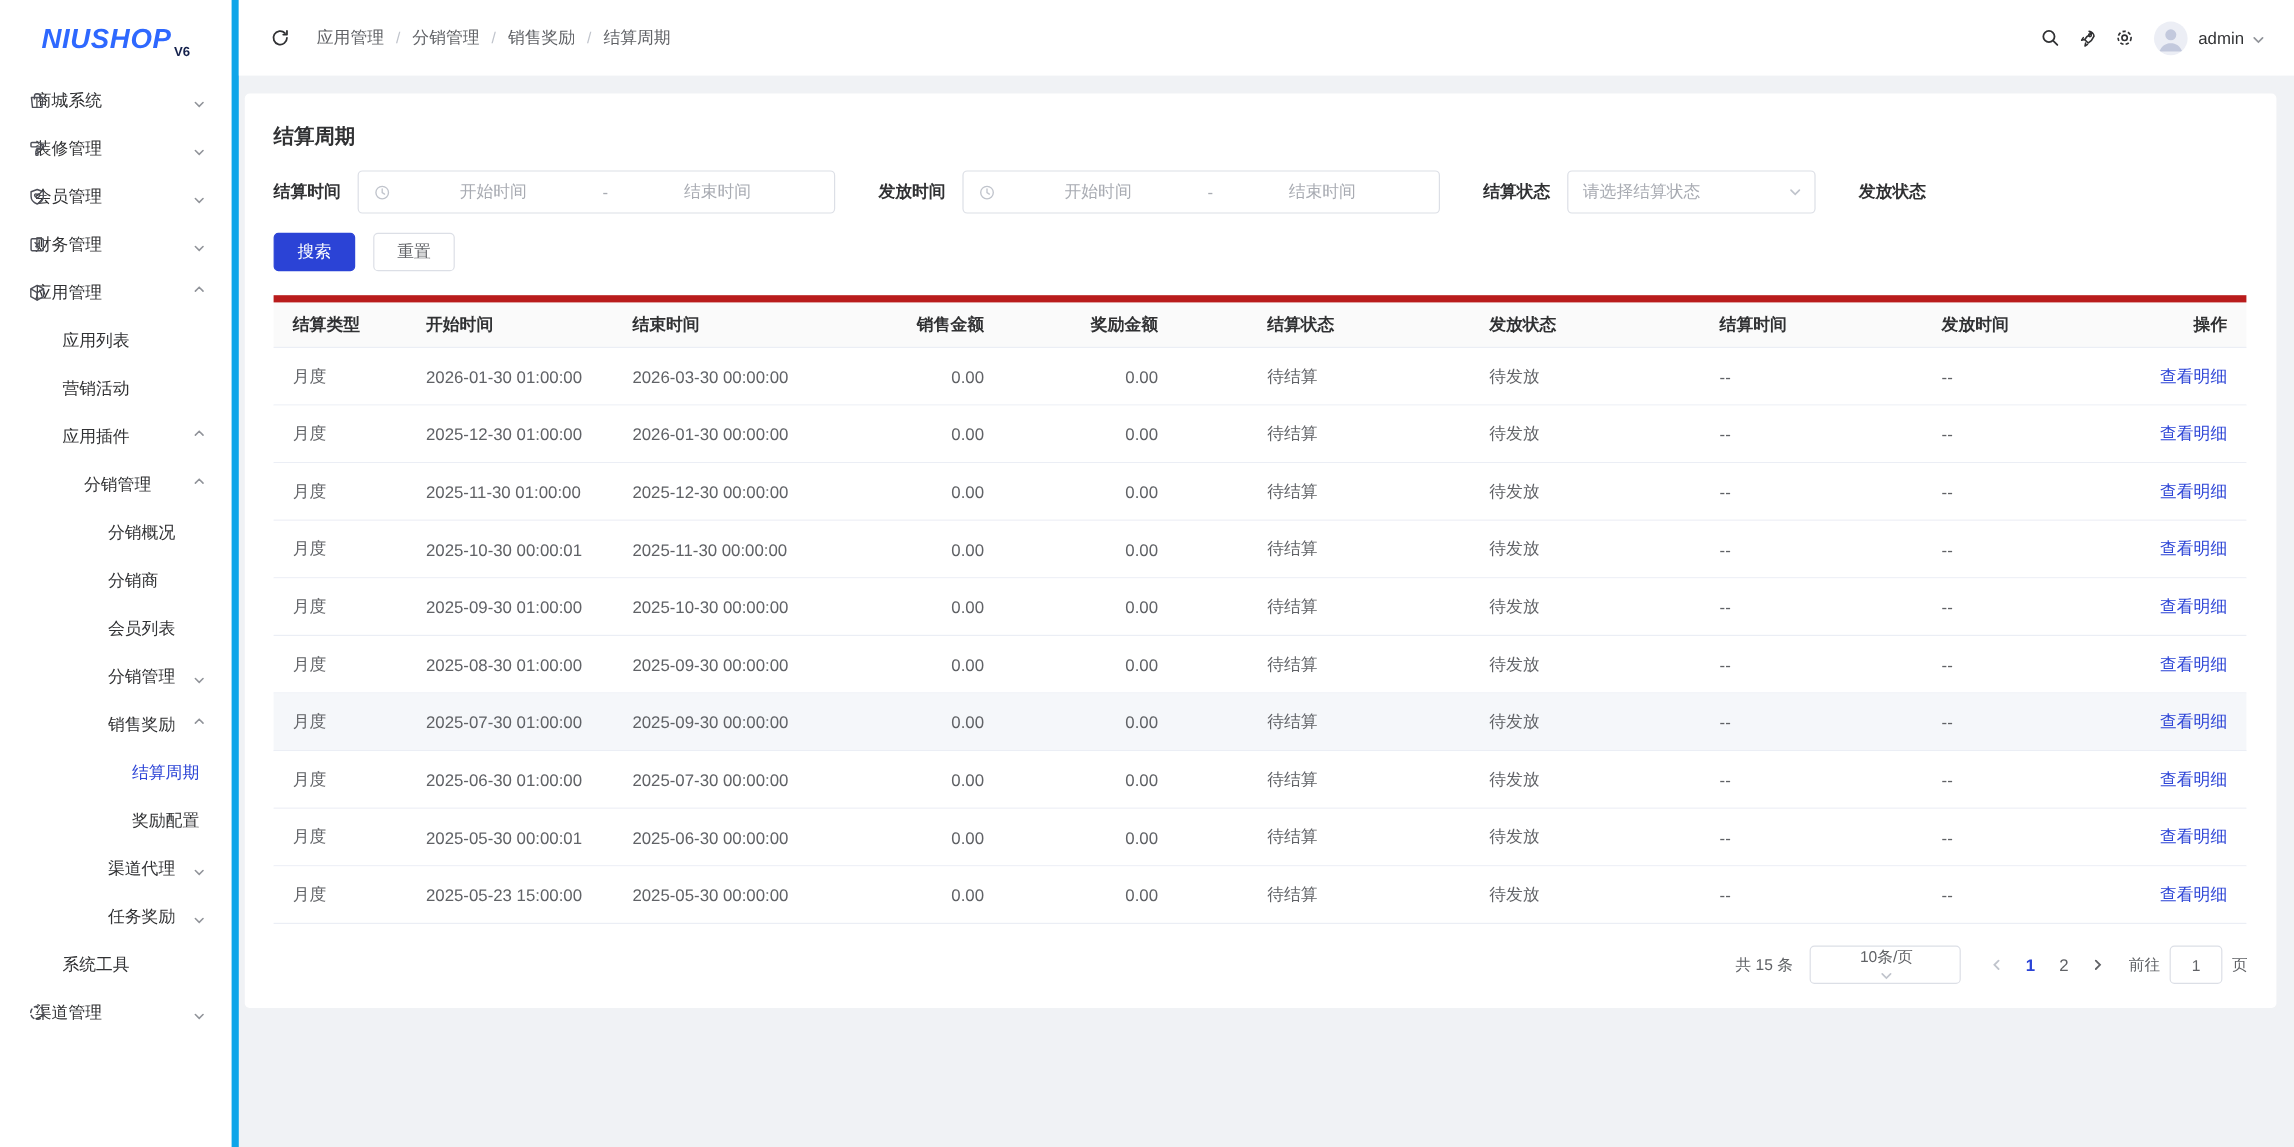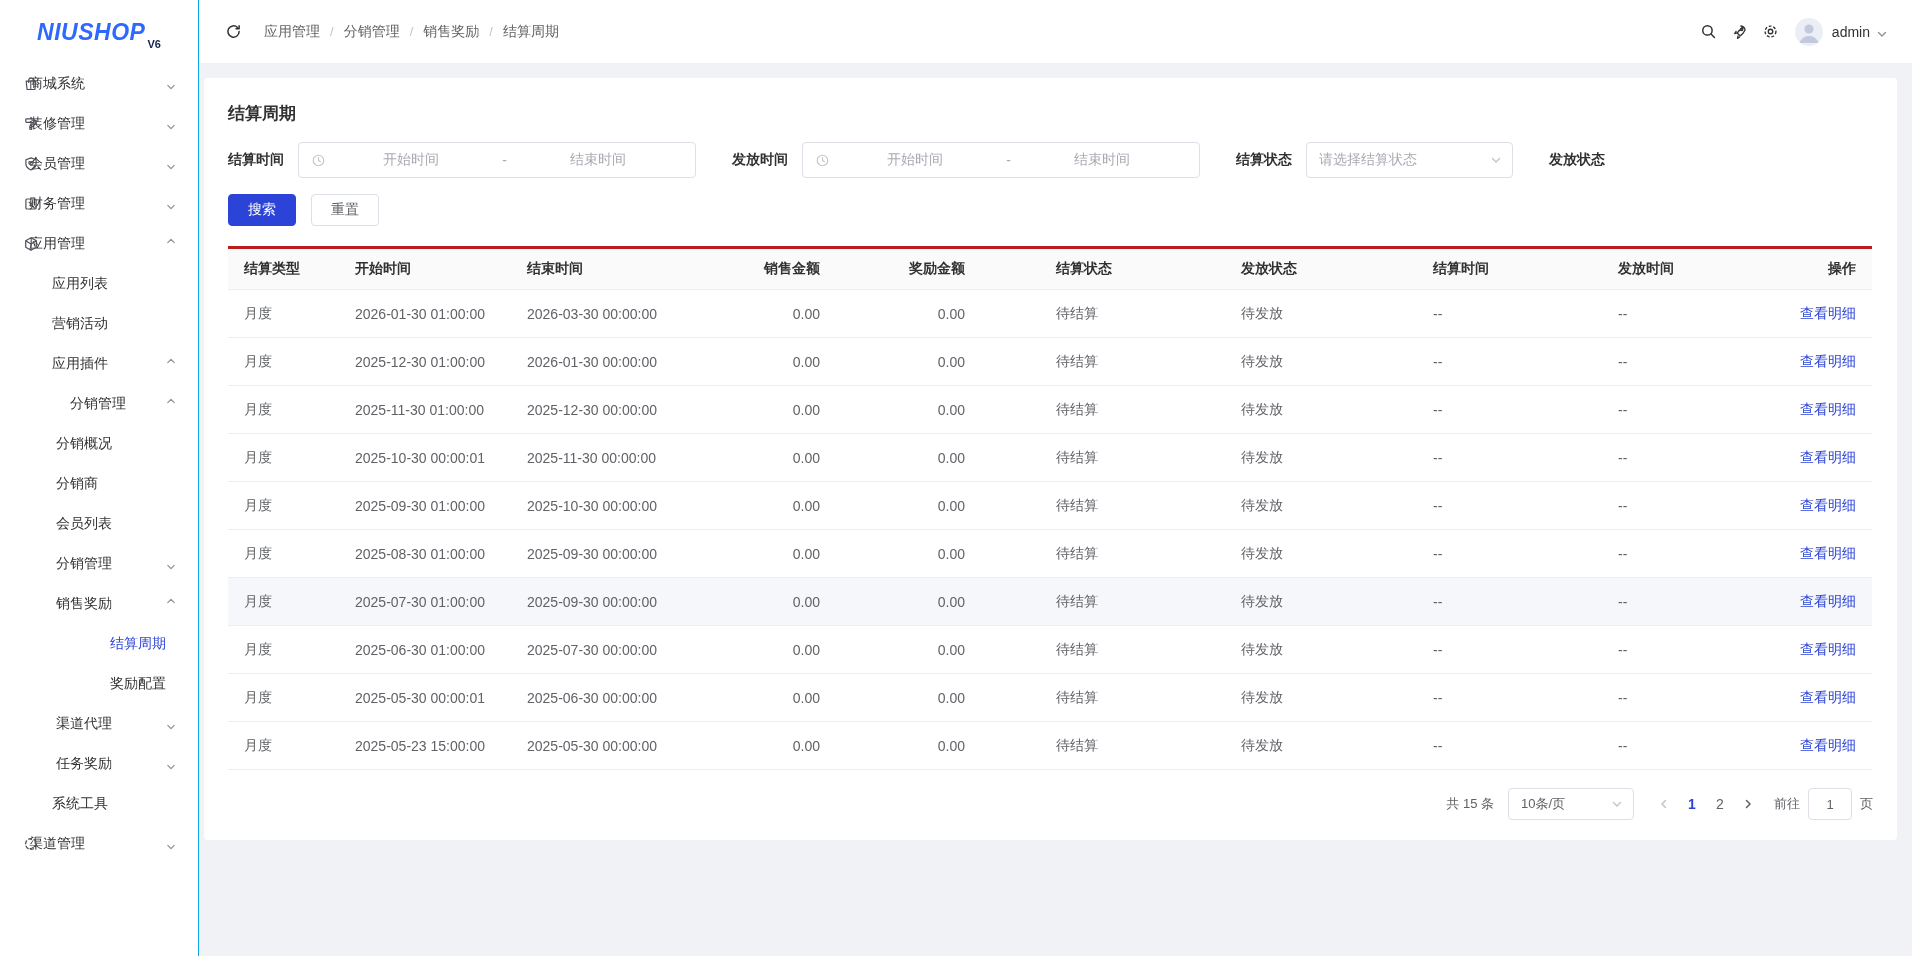"NIUSHOP" .sidebar { border-right: 1px solid #0ea5e9 -> 6px solid #0ea5e9 }
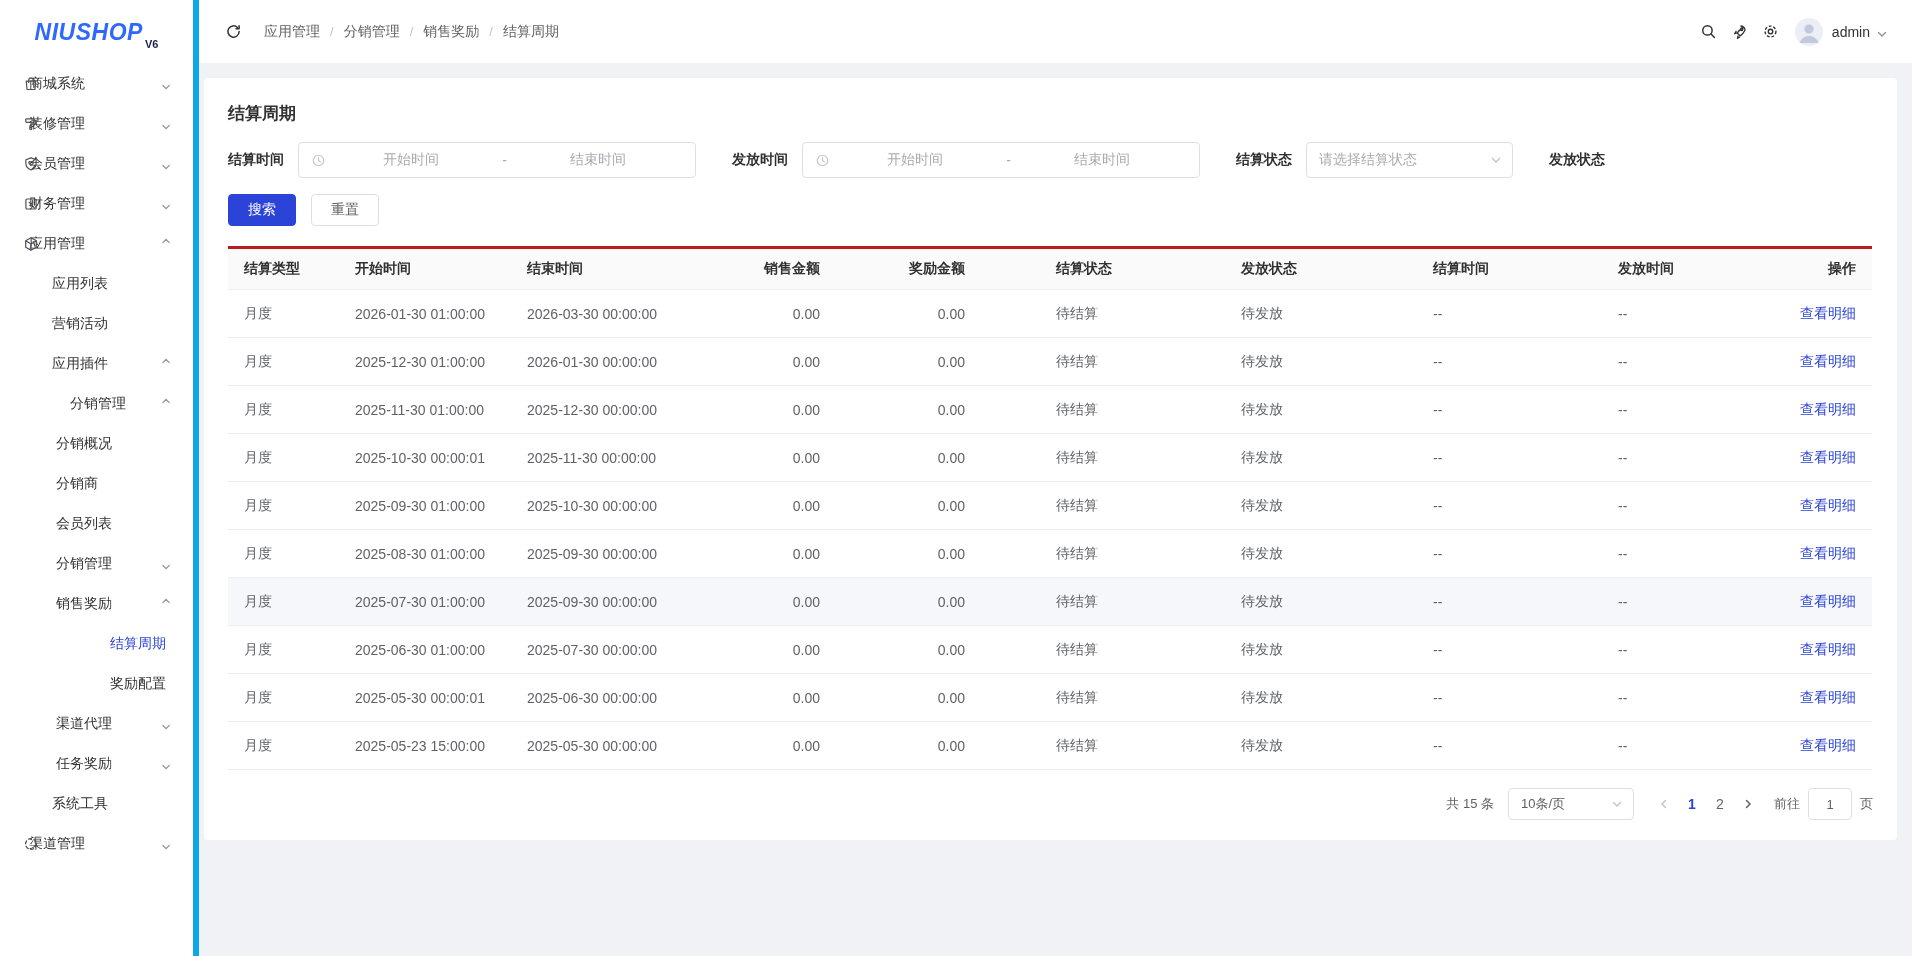"结算类型" .thead { border-top: 3px solid #b91c1c -> 6px solid #b91c1c }
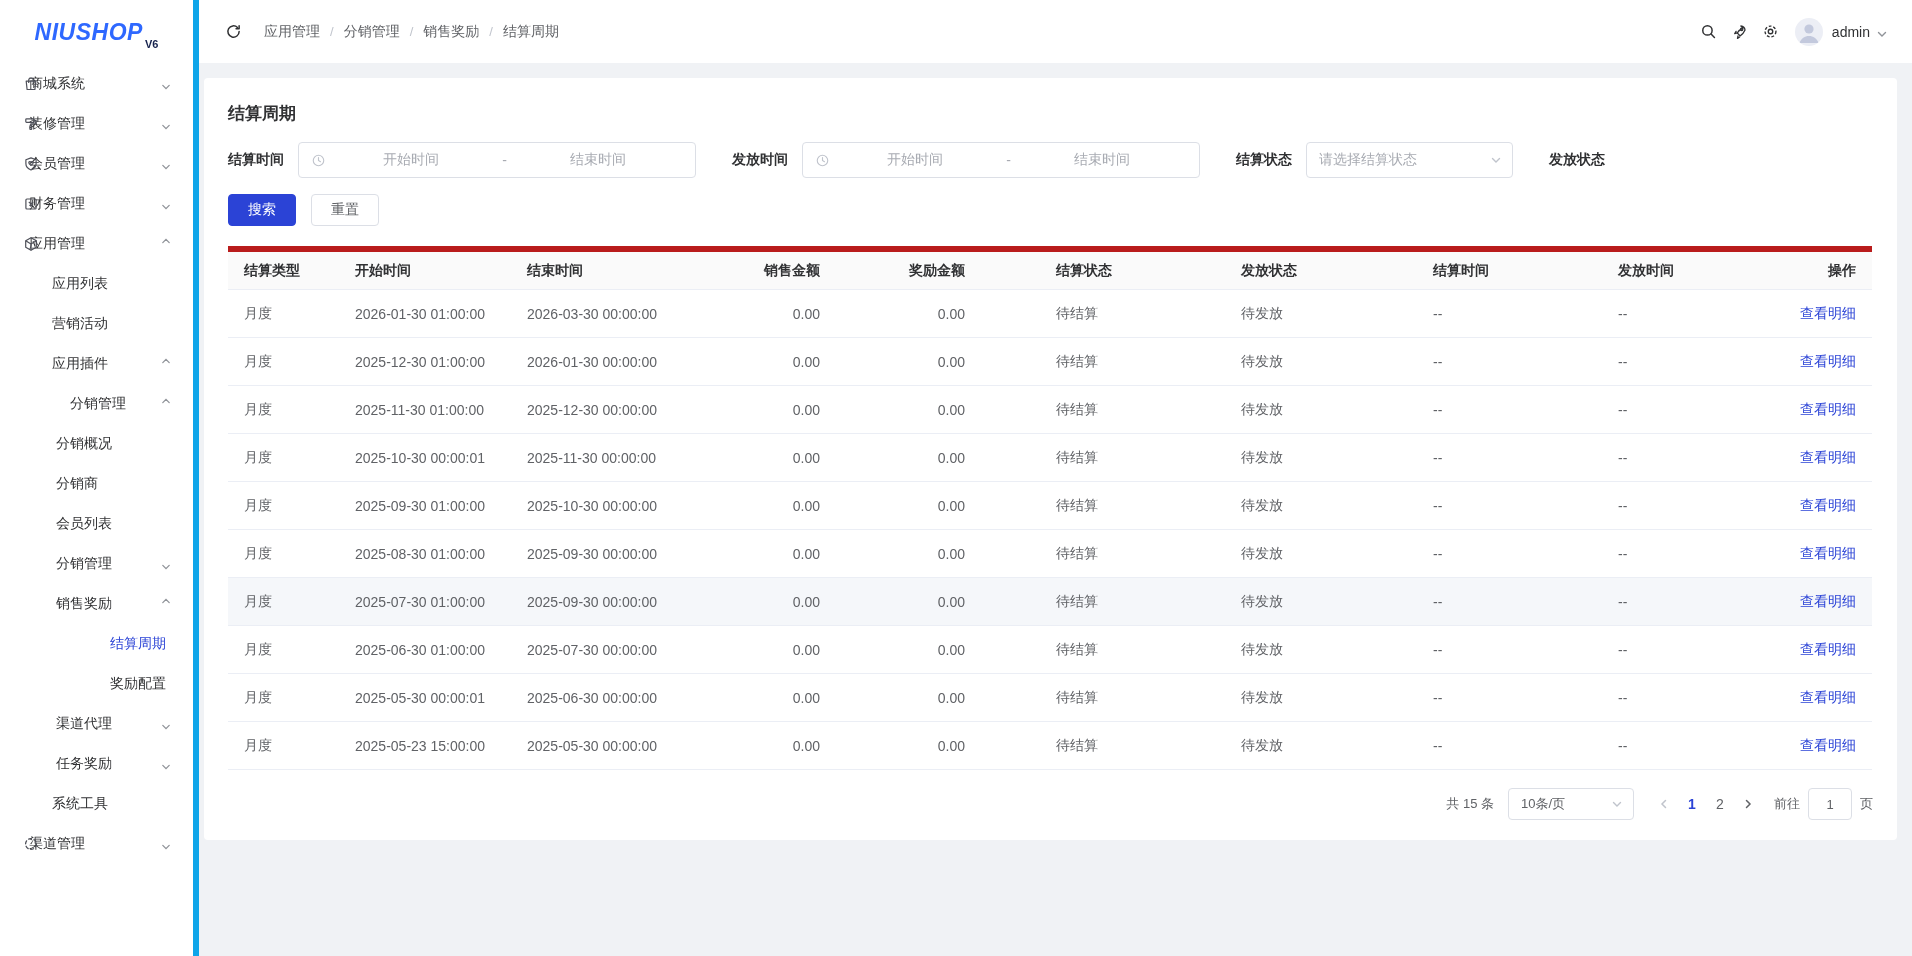"分销概况" .lvl4 { padding-left: 56px -> 90px }
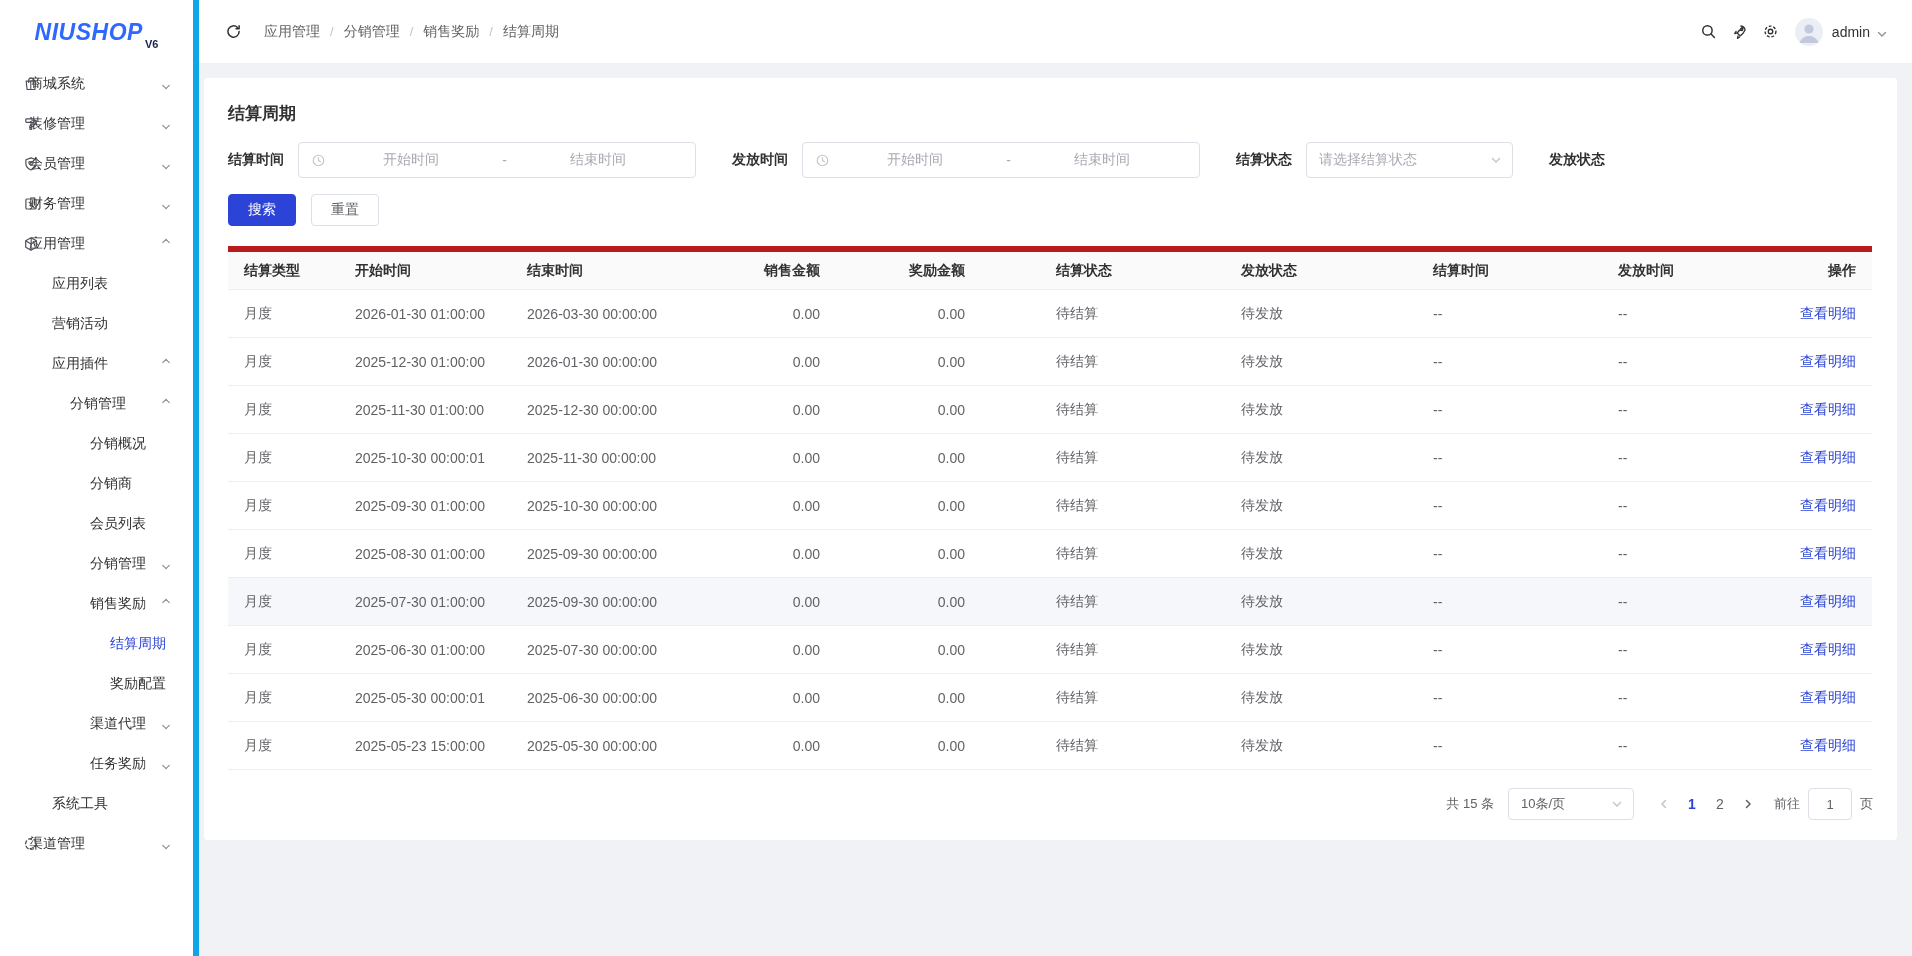"10条/页" .select.small { flex-direction: none -> column }
